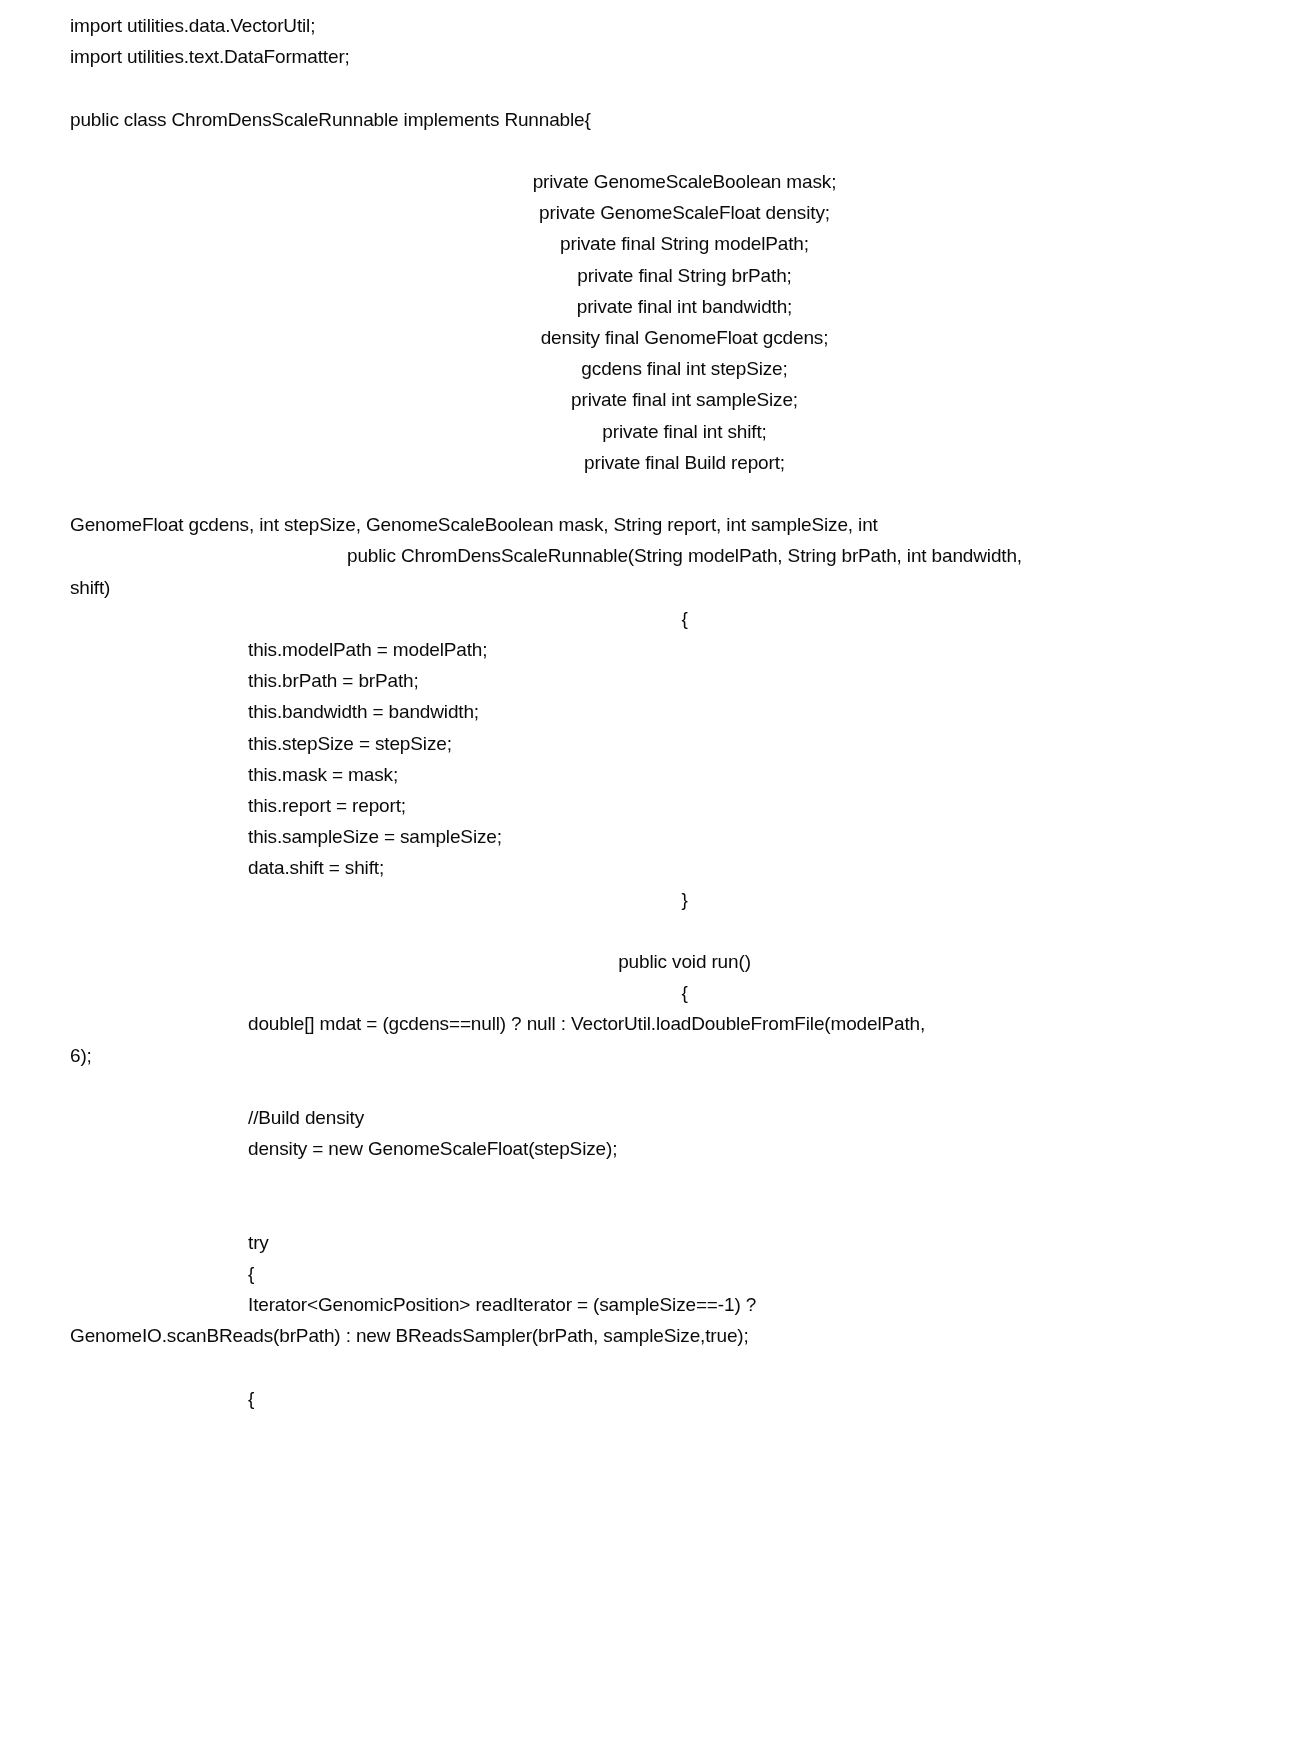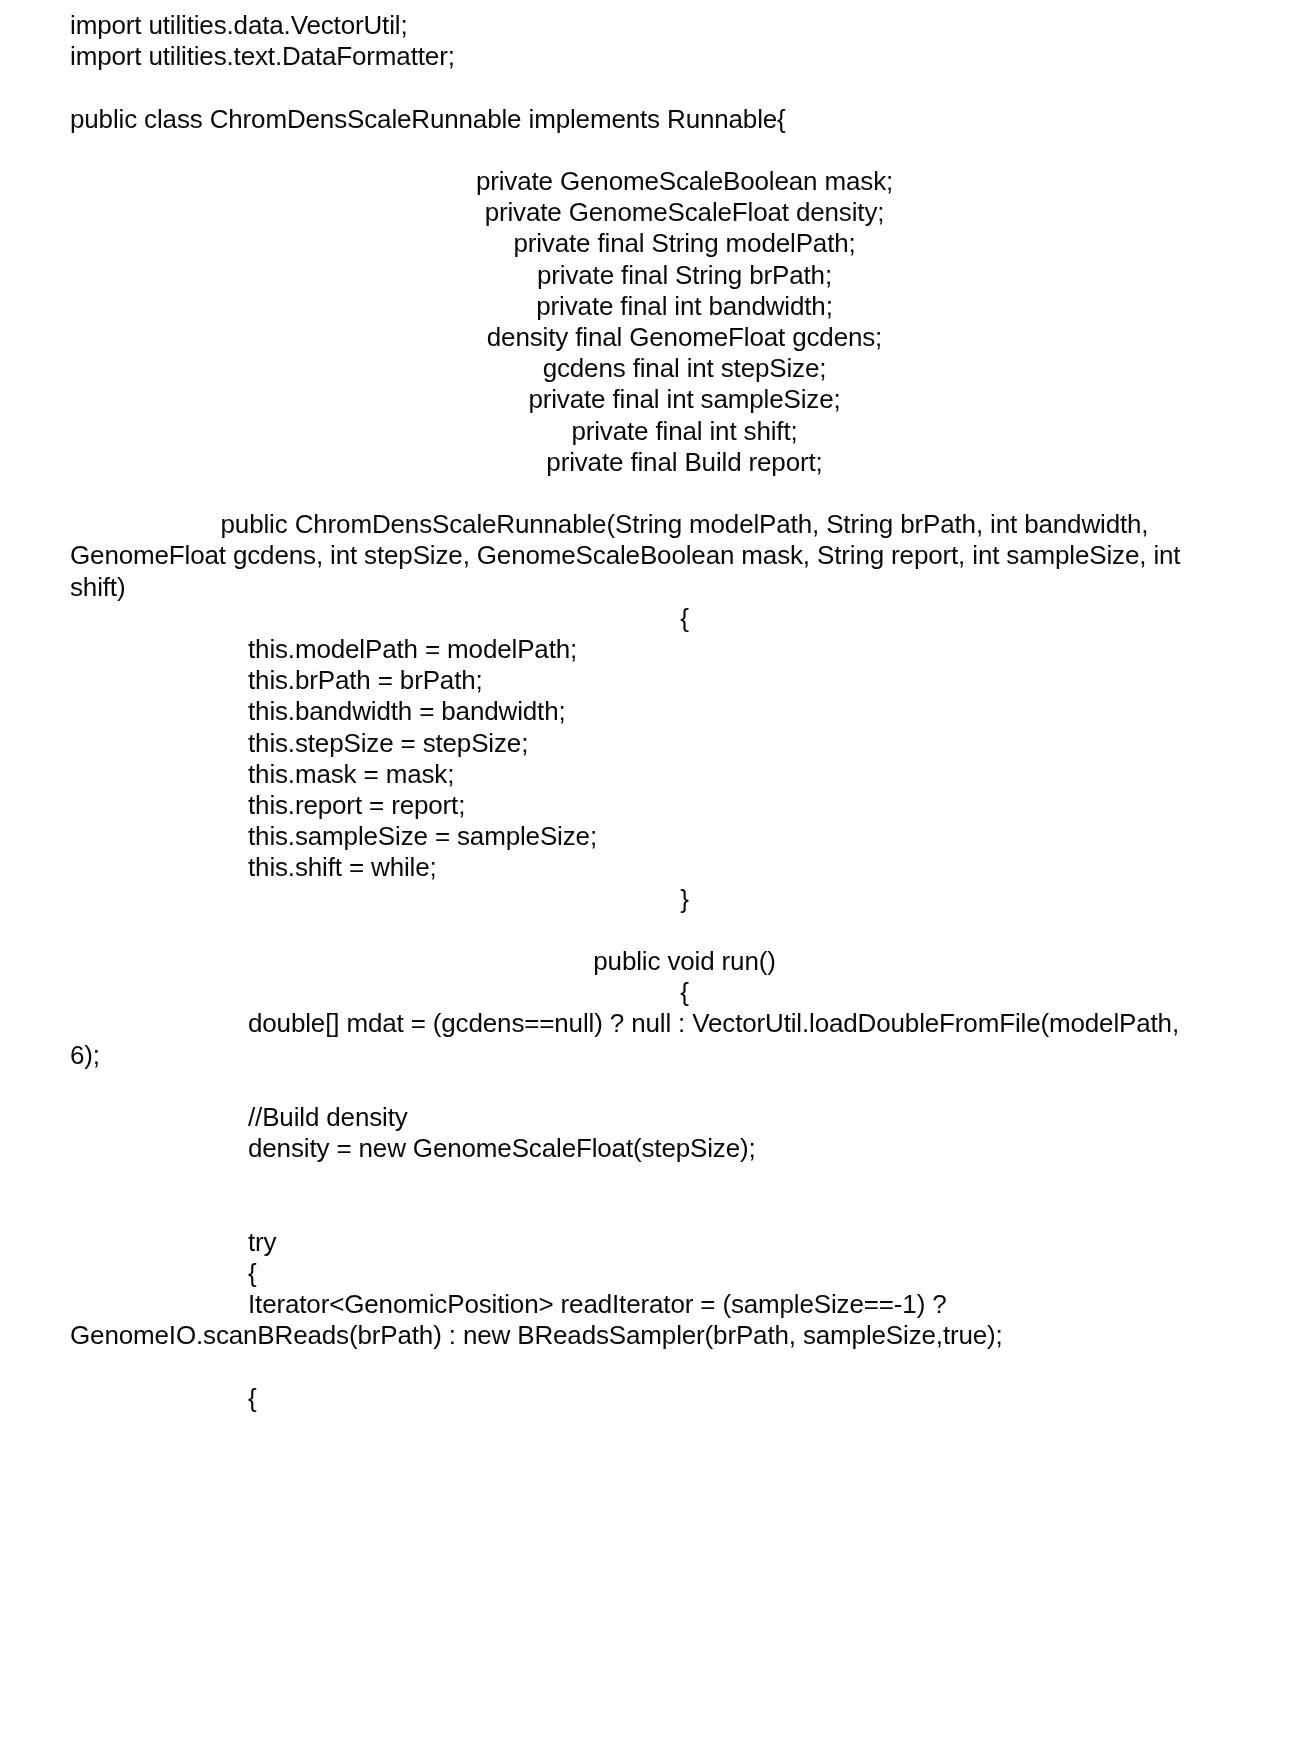"import utilities.data.VectorUtil;" .code-line { font-size: 26px -> 19px }
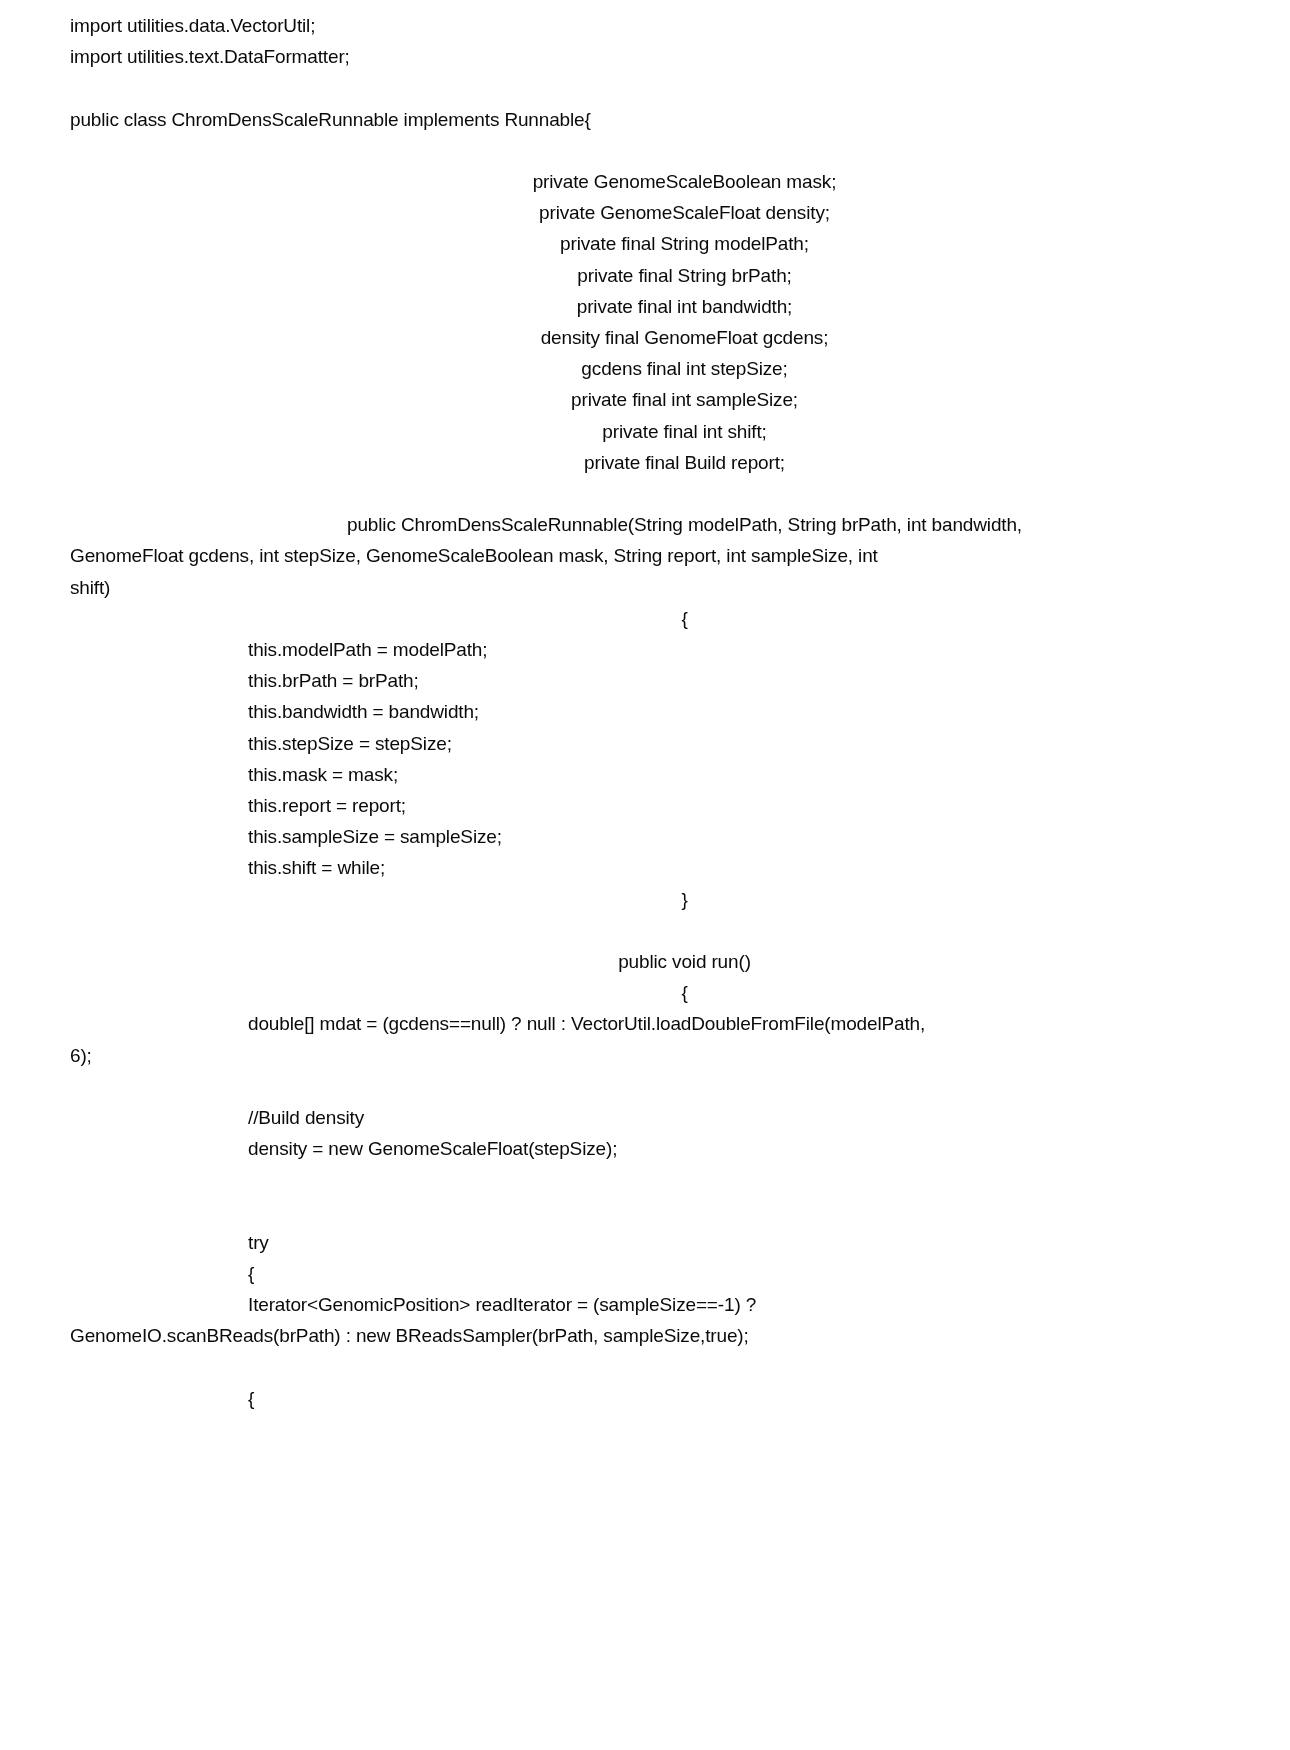"public ChromDensScaleRunnable(String" div.code-line { order: before "GenomeFloat gcdens, int stepSize," -> after "GenomeFloat gcdens, int stepSize," }
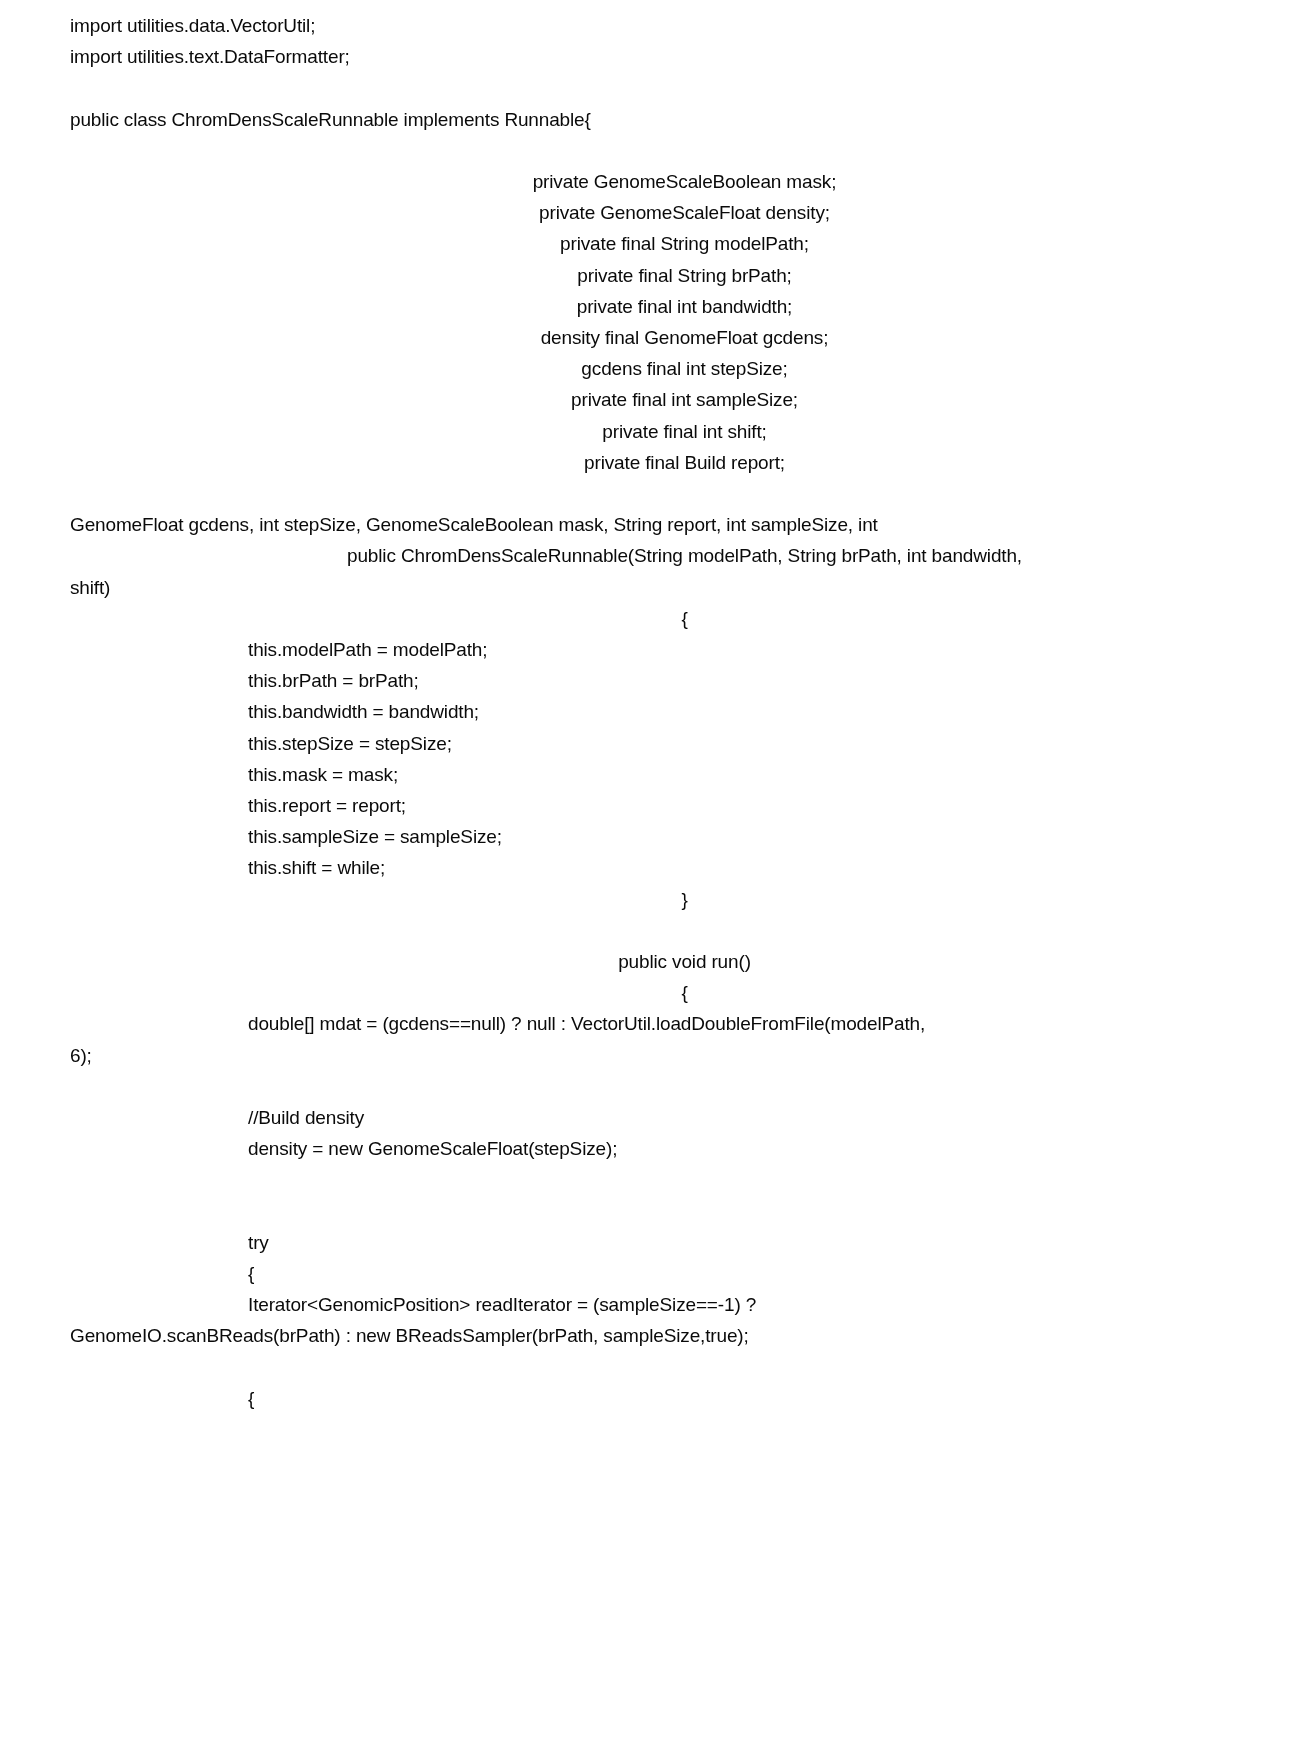"this.shift = while;" div.code-line { text: this.shift = while -> data.shift = shift }
